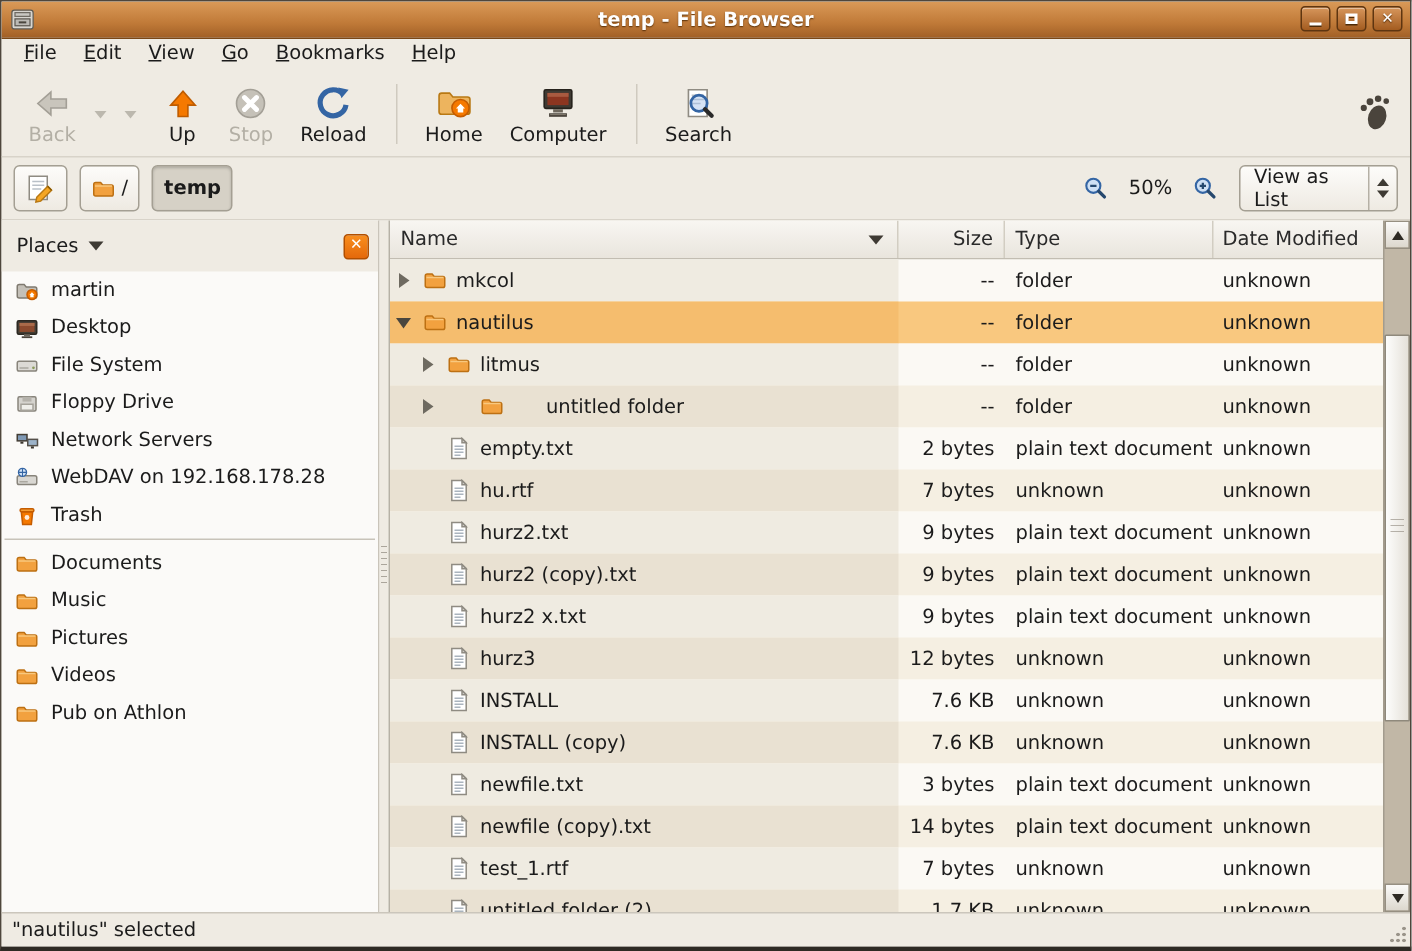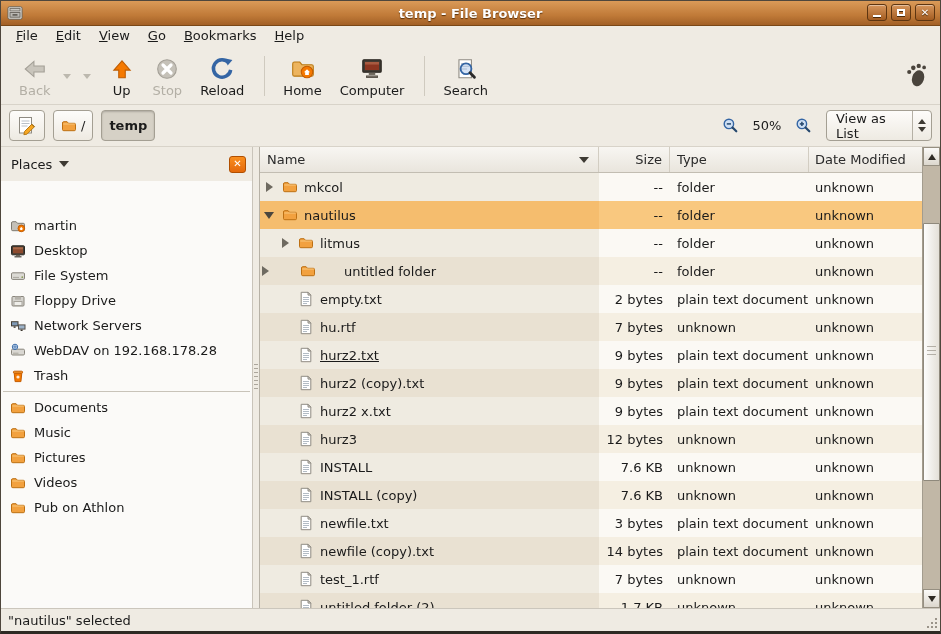"Places" .sidebar { gap: 32px -> none }
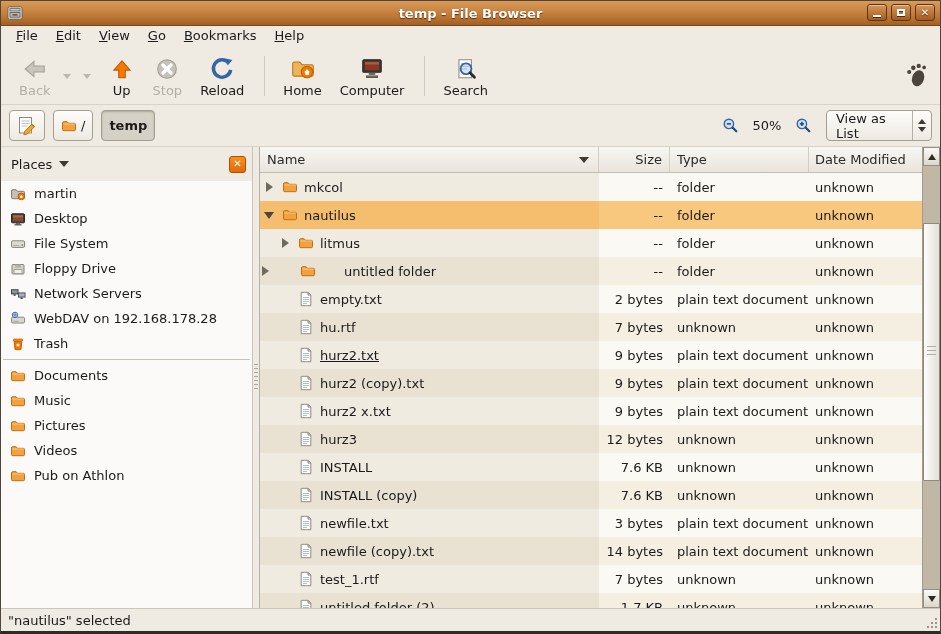"untitled folder" div.cell { padding-left: none -> 20px }
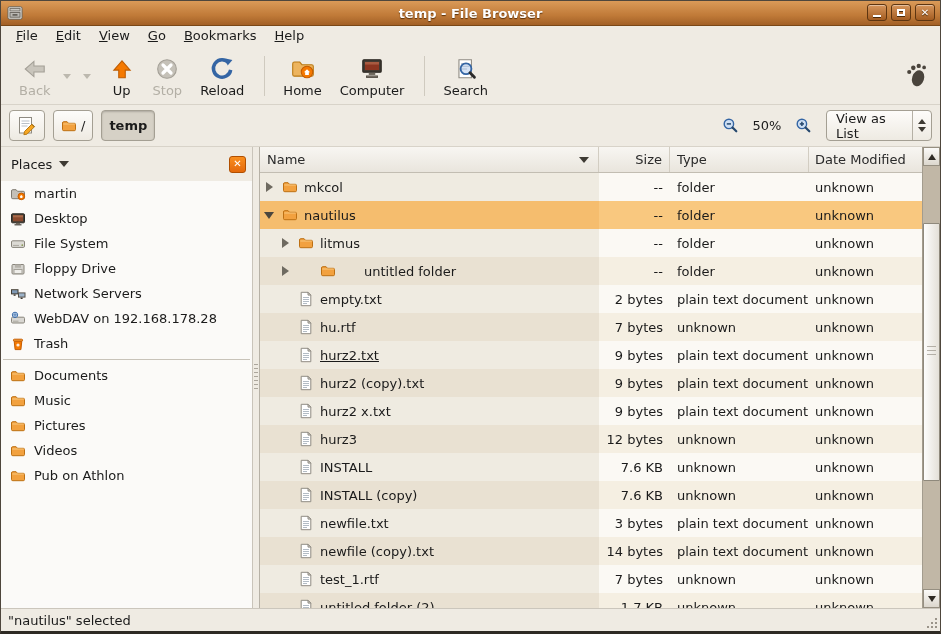"hurz2.txt" div.cell { text-decoration: underline -> none }
